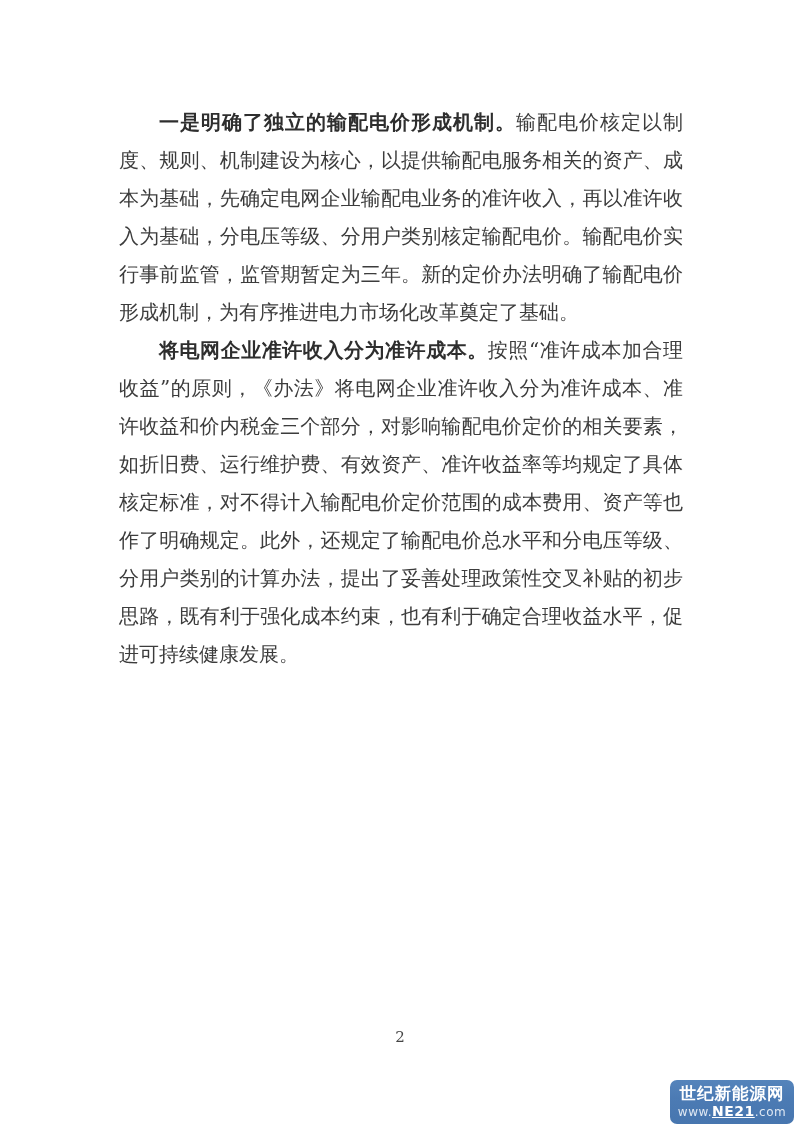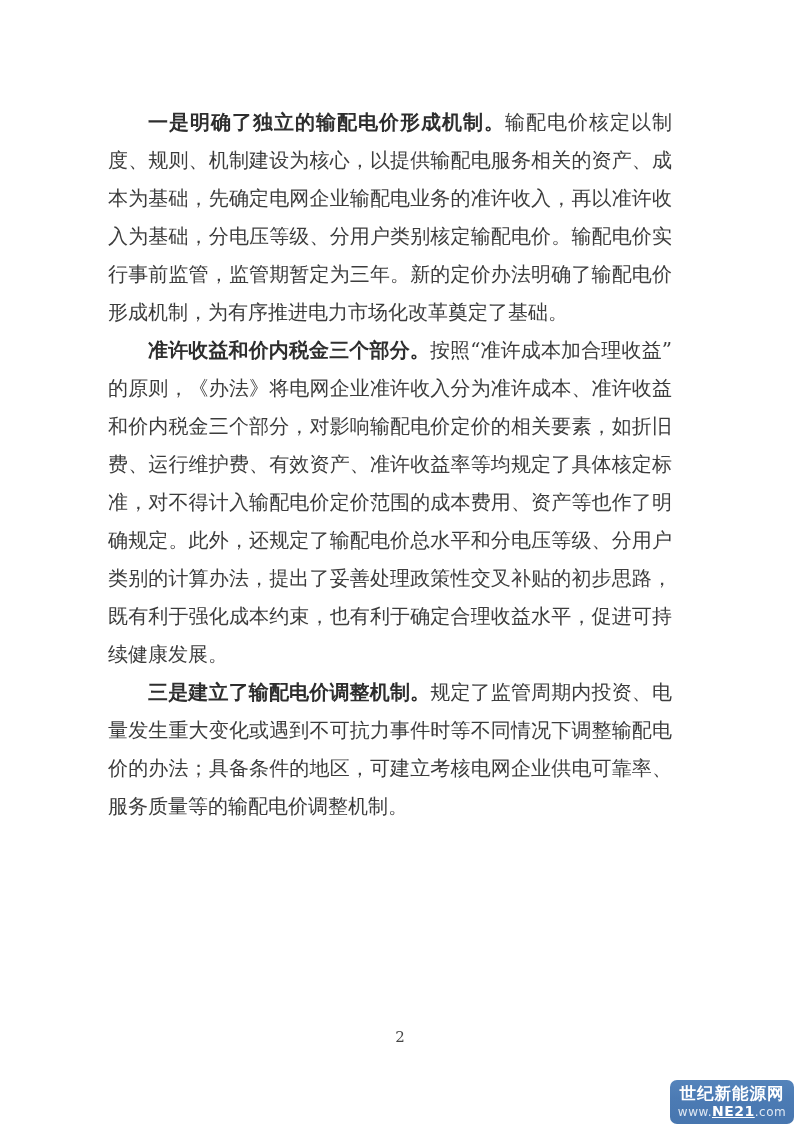"一是明确了独立的输配电价形成机制。输配电价核定以制度、规则、机制建设为核心，以提" .body-text { left: 108px -> 119px }
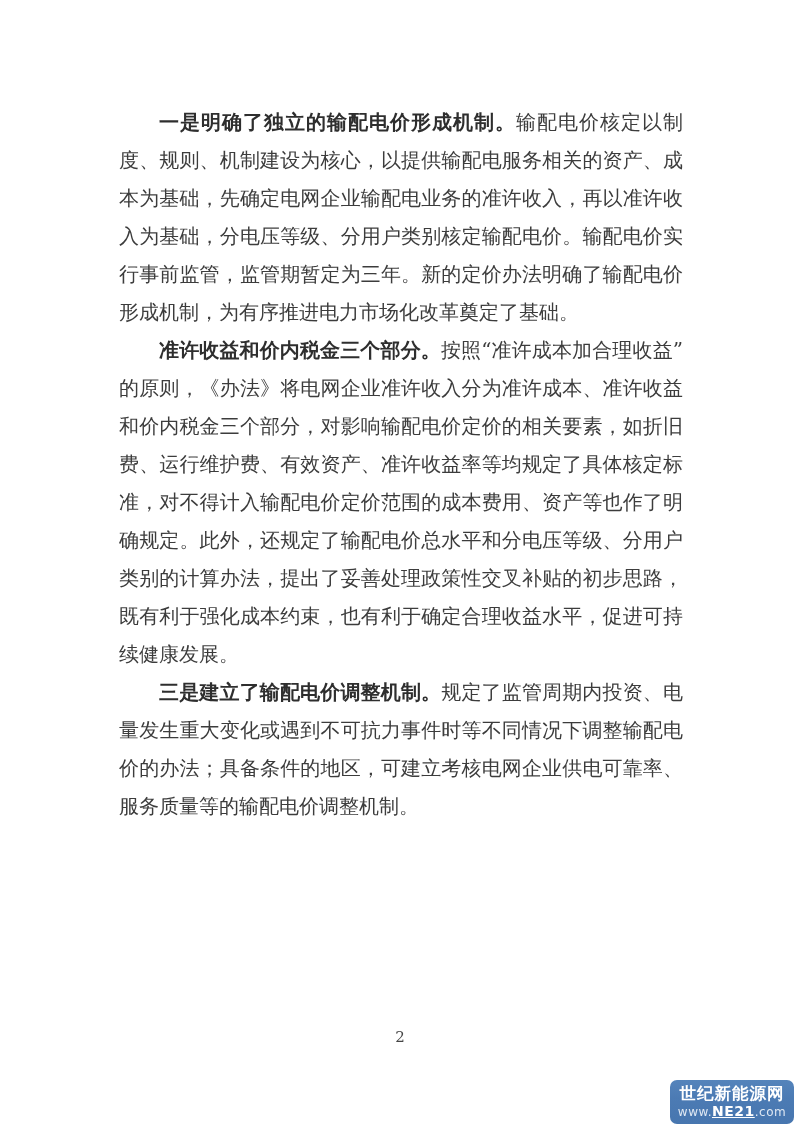"准许收益和价内税金三个部分。" span.para-lead { text: 准许收益和价内税金三个部分 -> 将电网企业准许收入分为准许成本 }
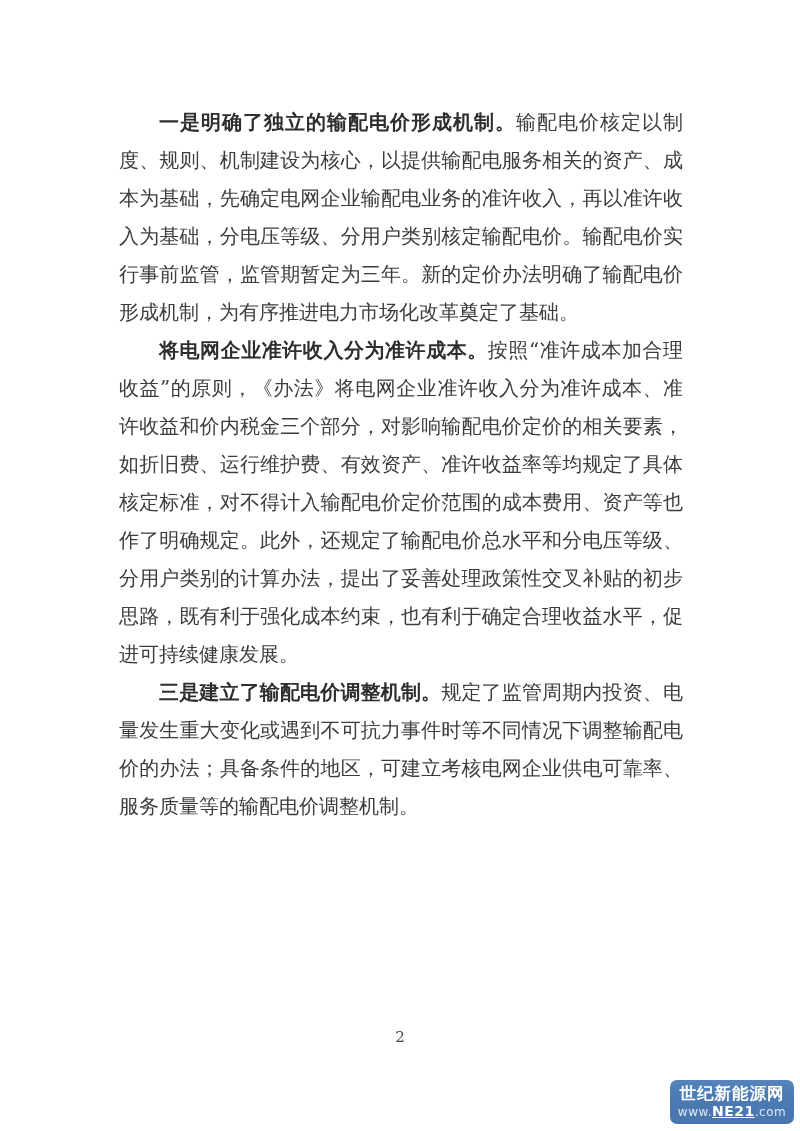"三是建立了输配电价调整机制。规定了监管周期内投资、电量发生重大变化或遇到不可抗力" p { html: <p> <span>三是建立了输配电价调整机制。</span><span>规定了监管周期内投资、电量发生重大变化或遇到不可抗力事件时等不同情况下调整输配电价的办法；具备条件的地区，可建立考核电网企业供电可靠率、服务质量等的输配电价调整机制。</span> </p> -> none }
